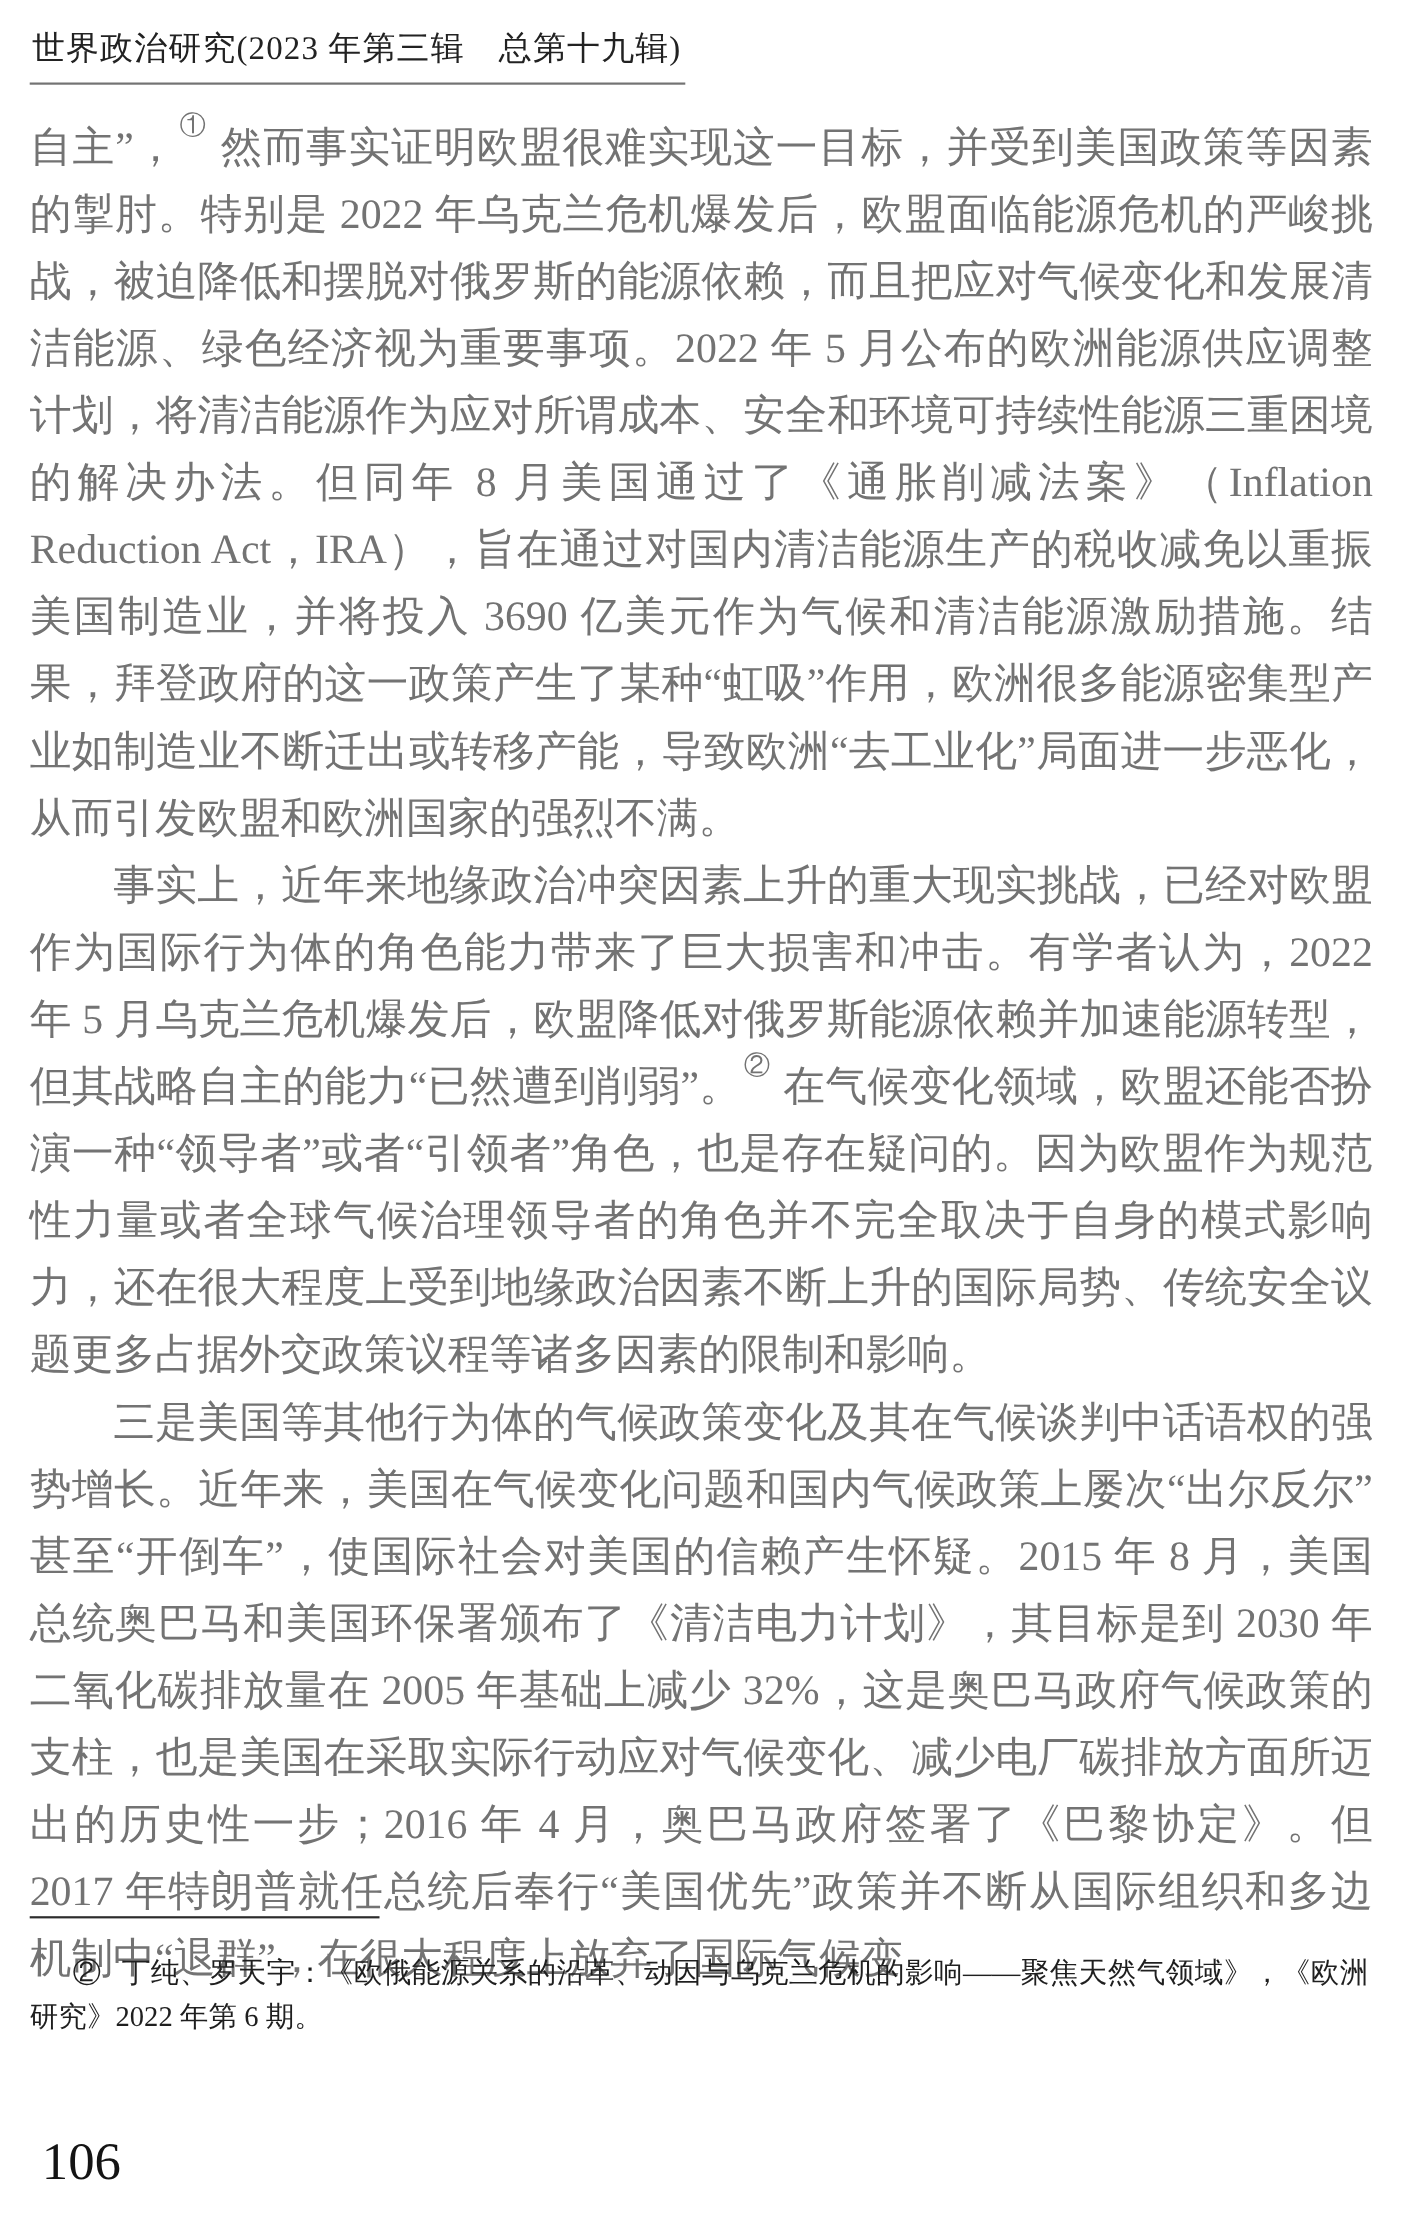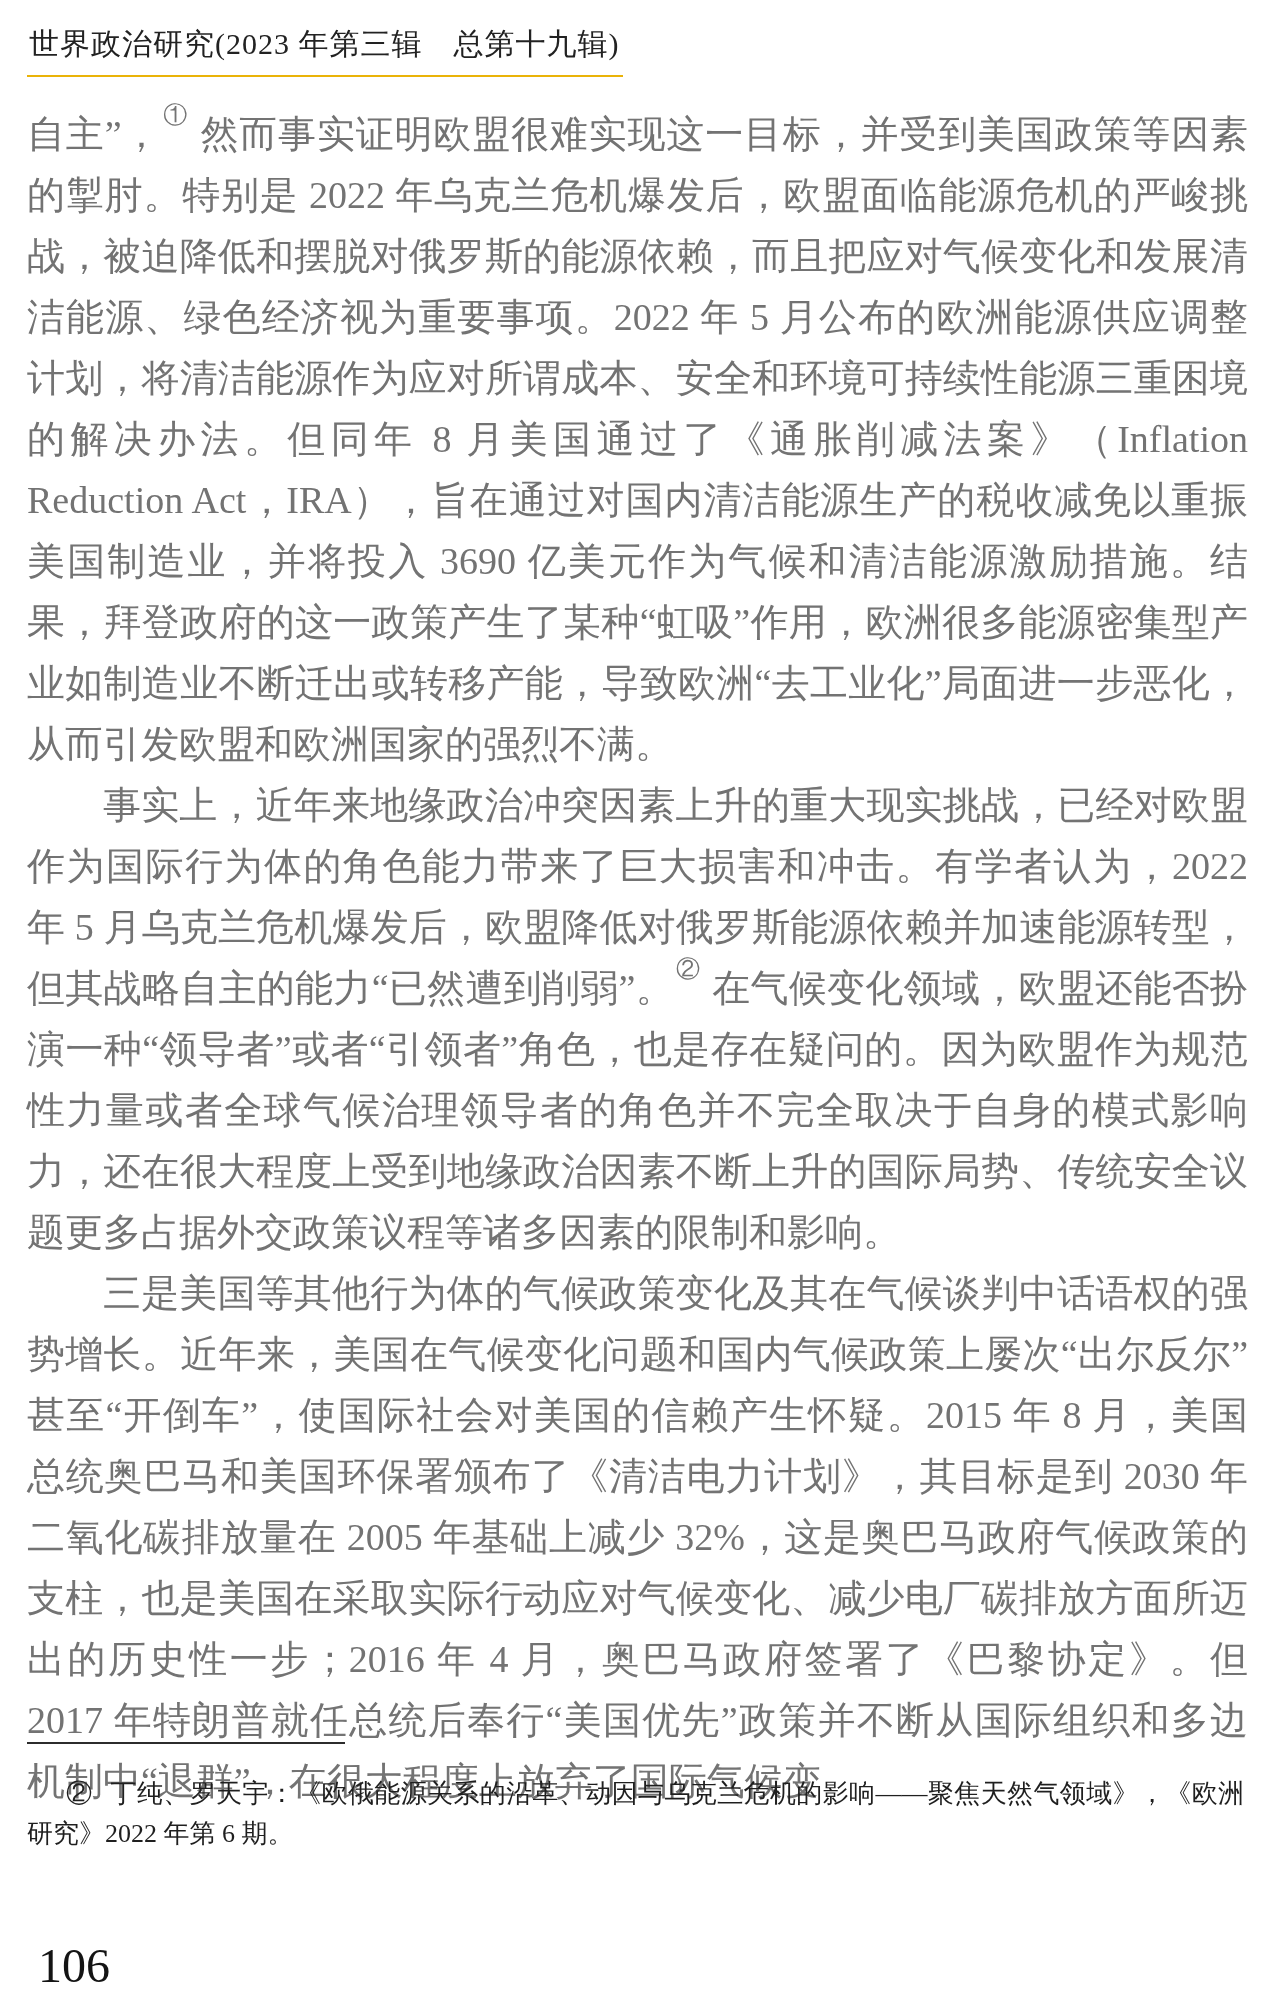"世界政治研究(2023 年第三辑 总第十九辑)" .running-title { border-bottom: 2px solid #eab308 -> 2px solid #737373 }
